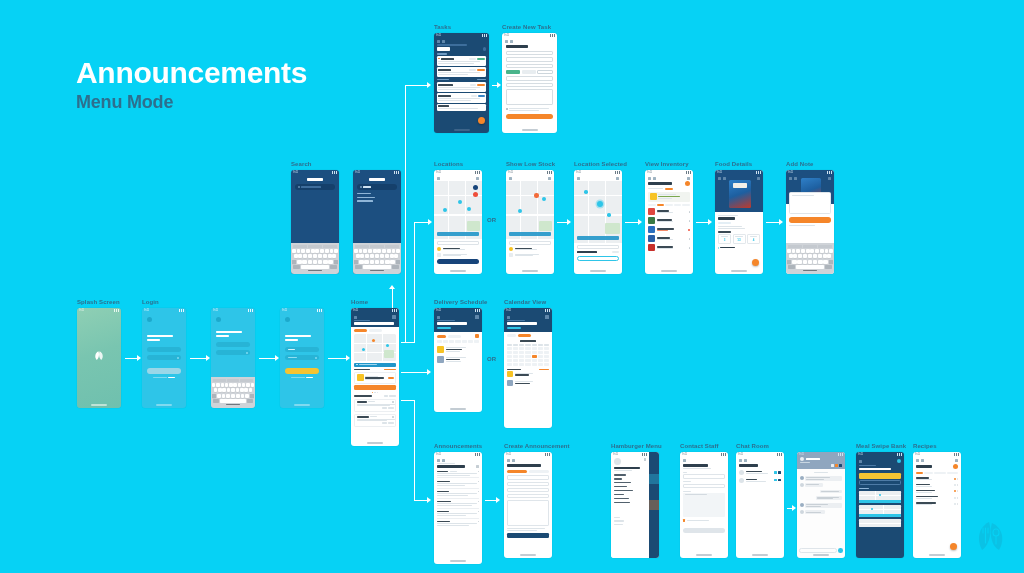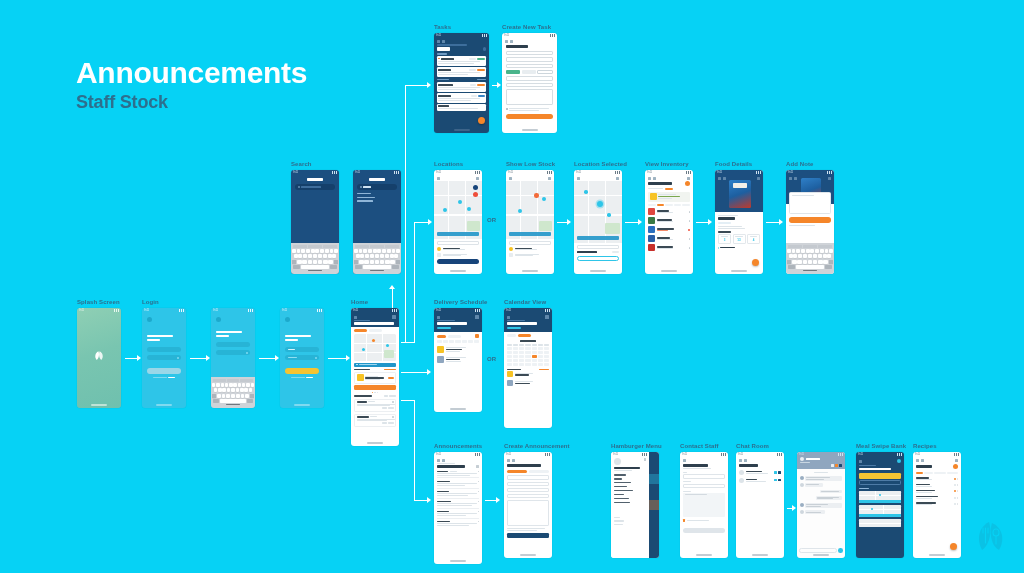"Staff Stock" div.title-sub { text: Staff Stock -> Menu Mode }
